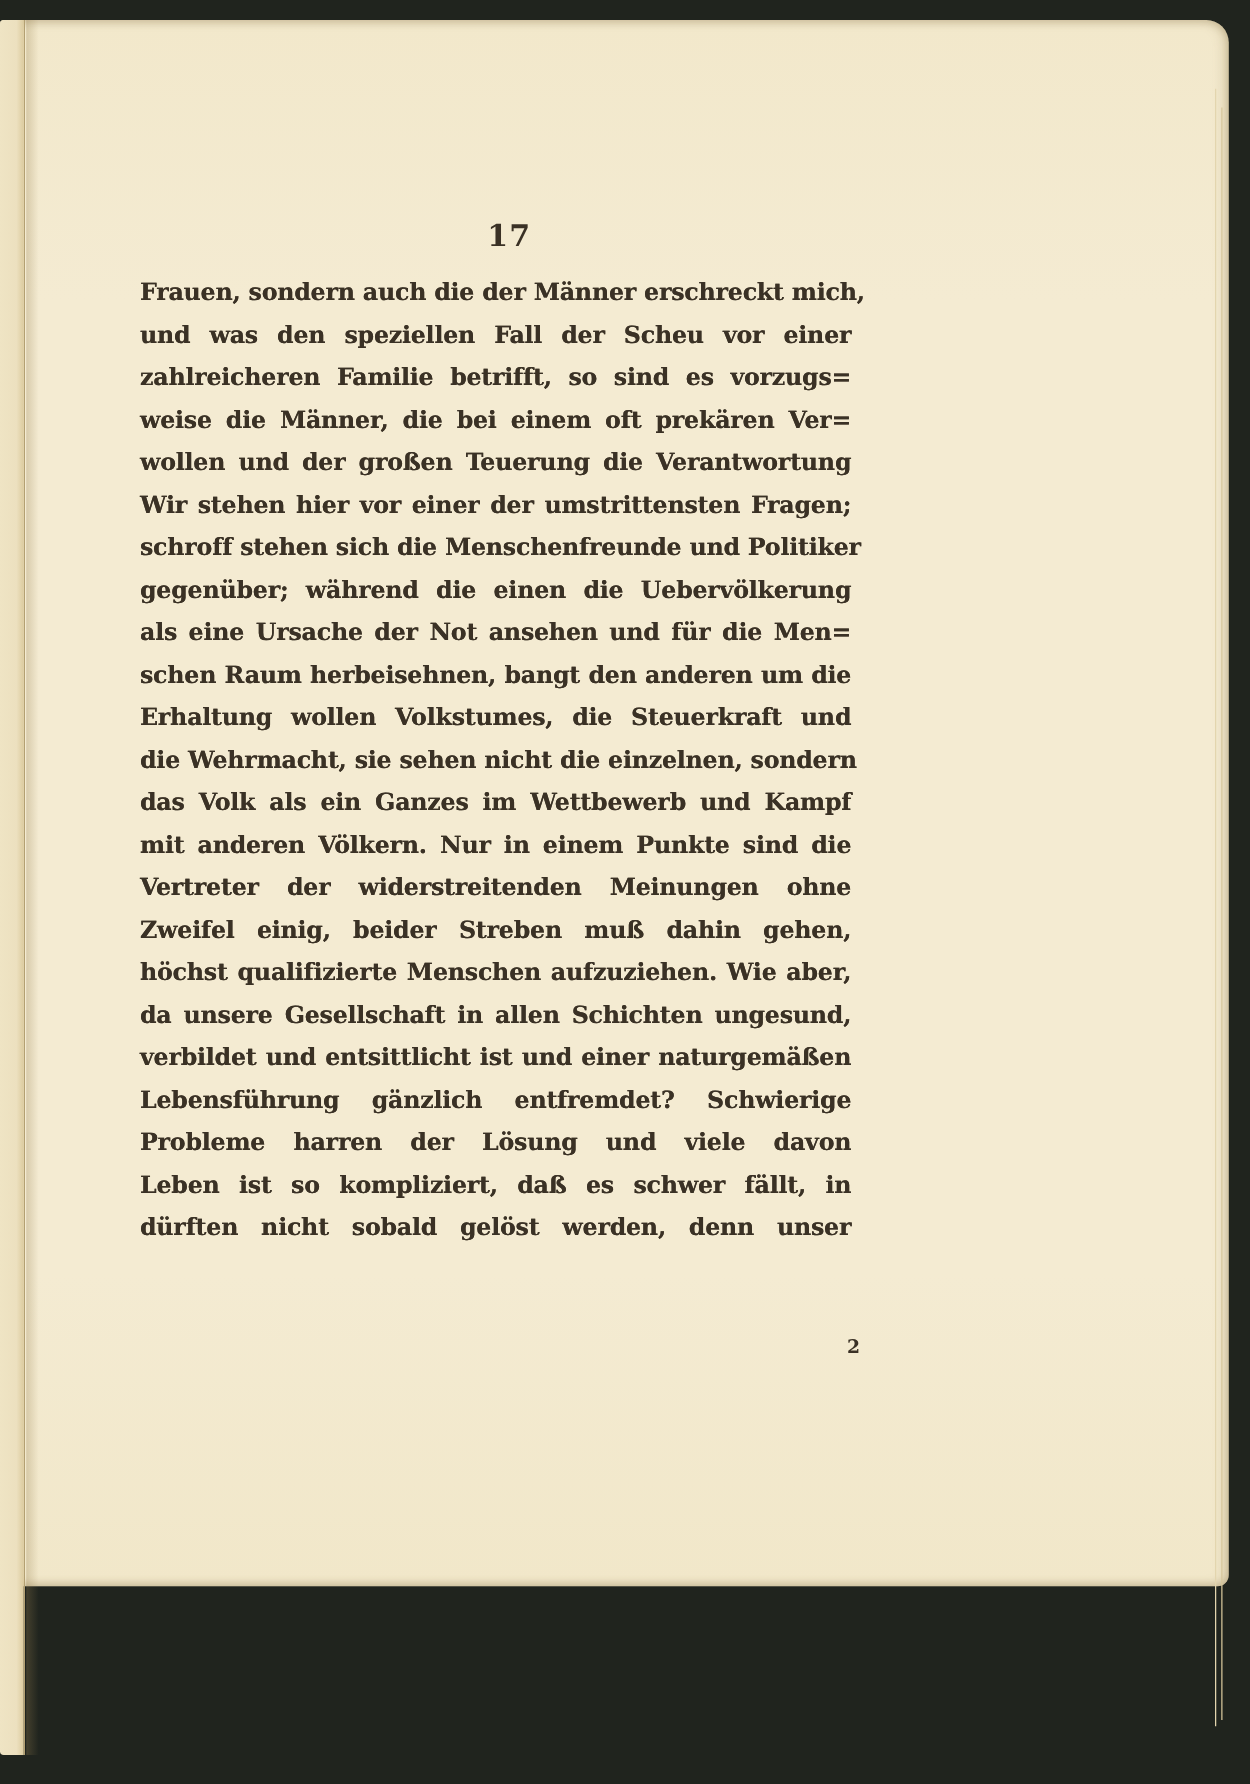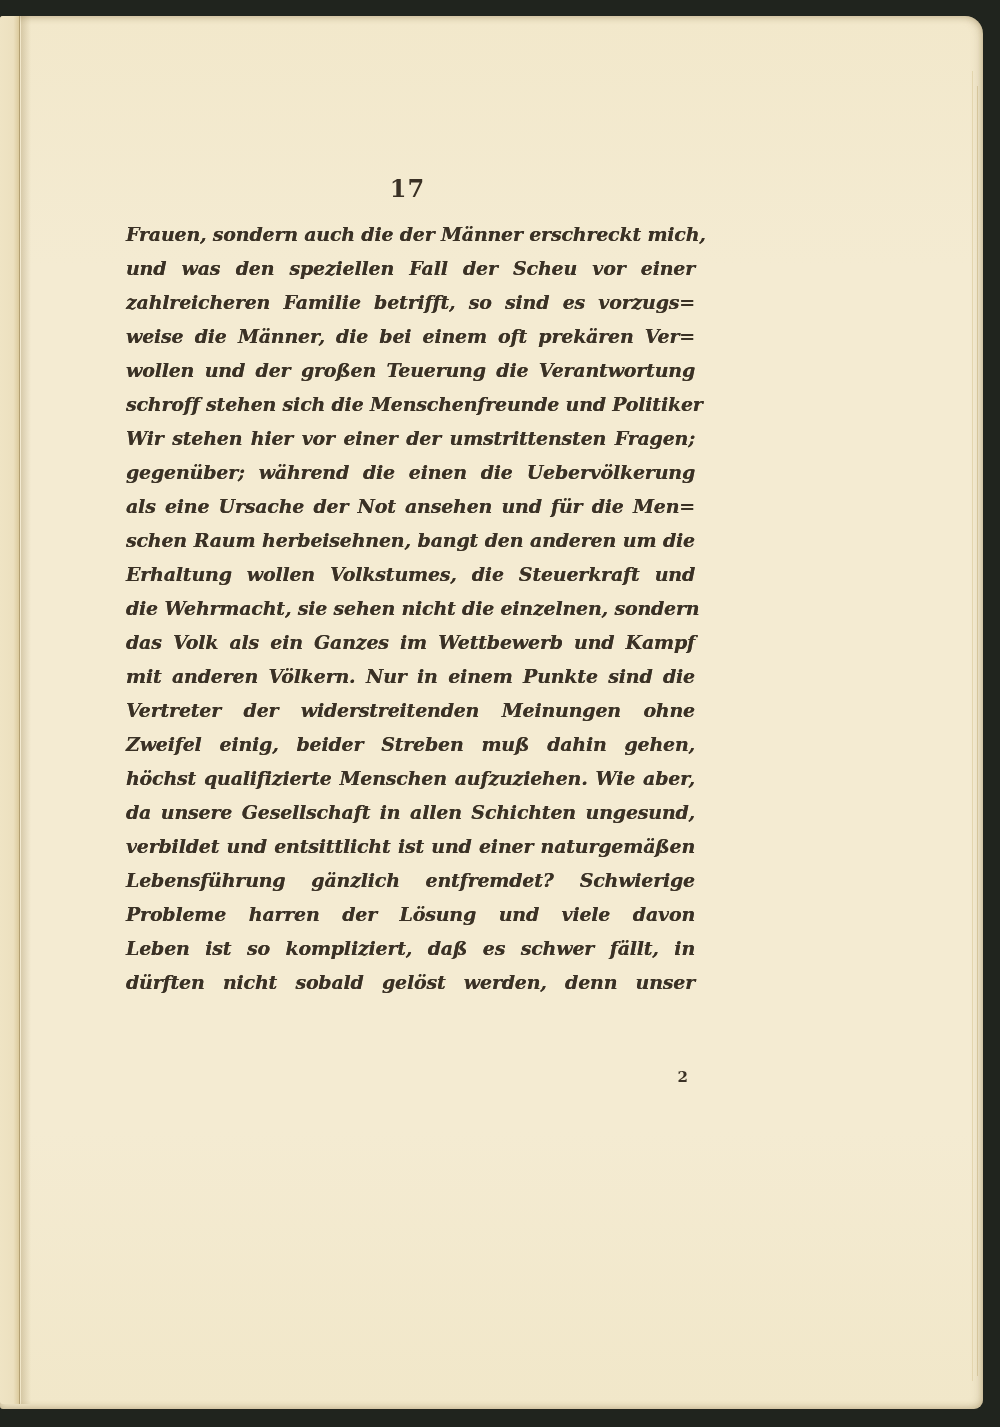"17" .paper { height: 1393px -> 1253px }
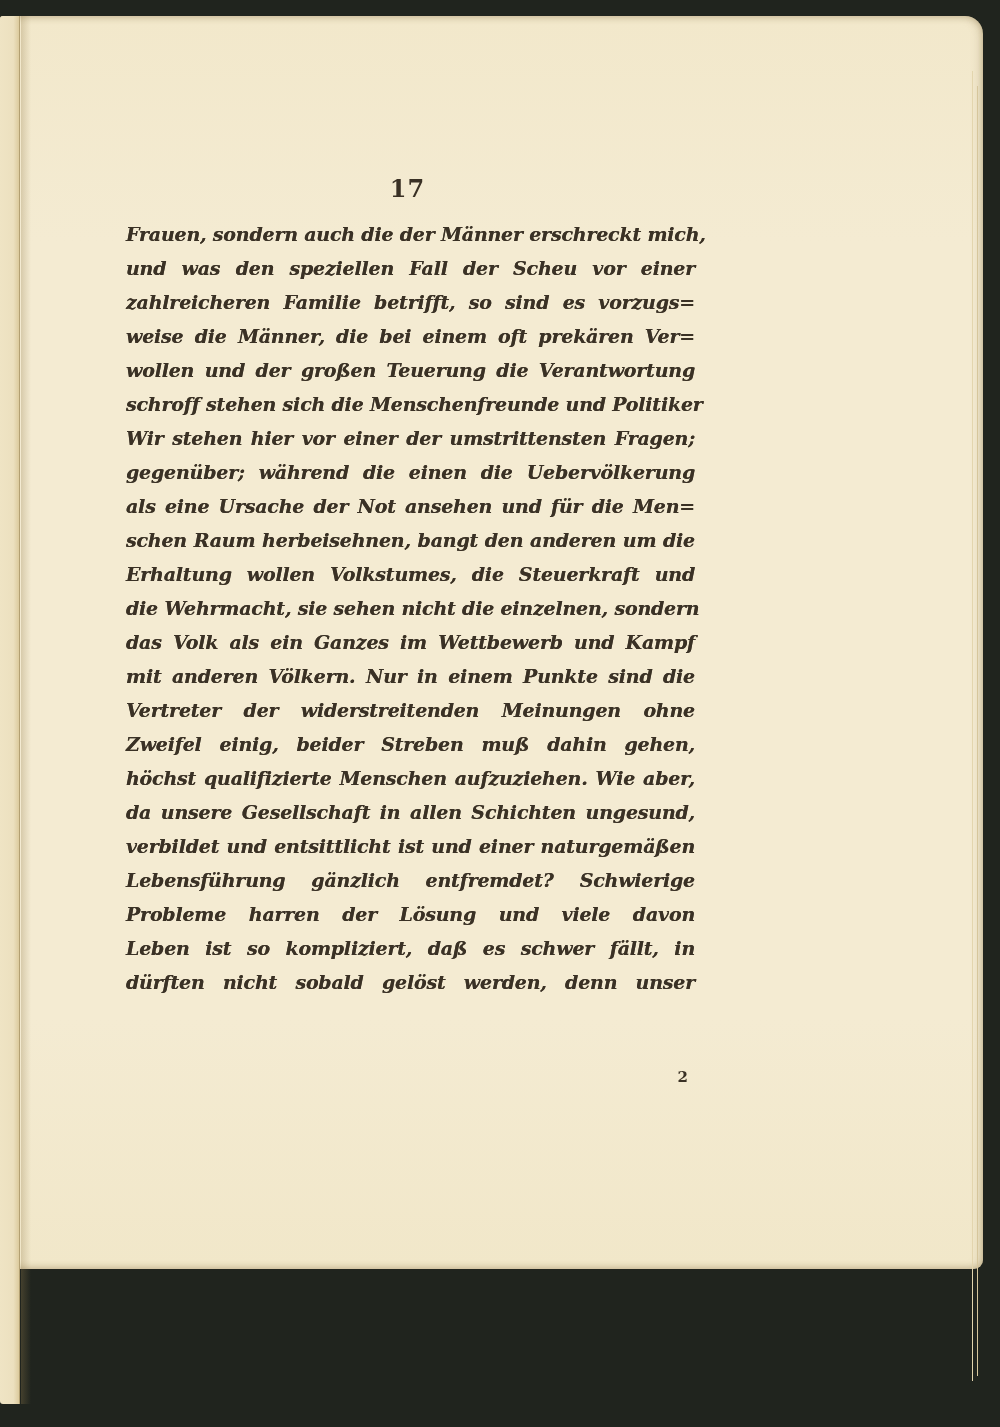"Frauen, sondern auch die der" .text-block { font-style: italic -> none; left: 126px -> 112px }
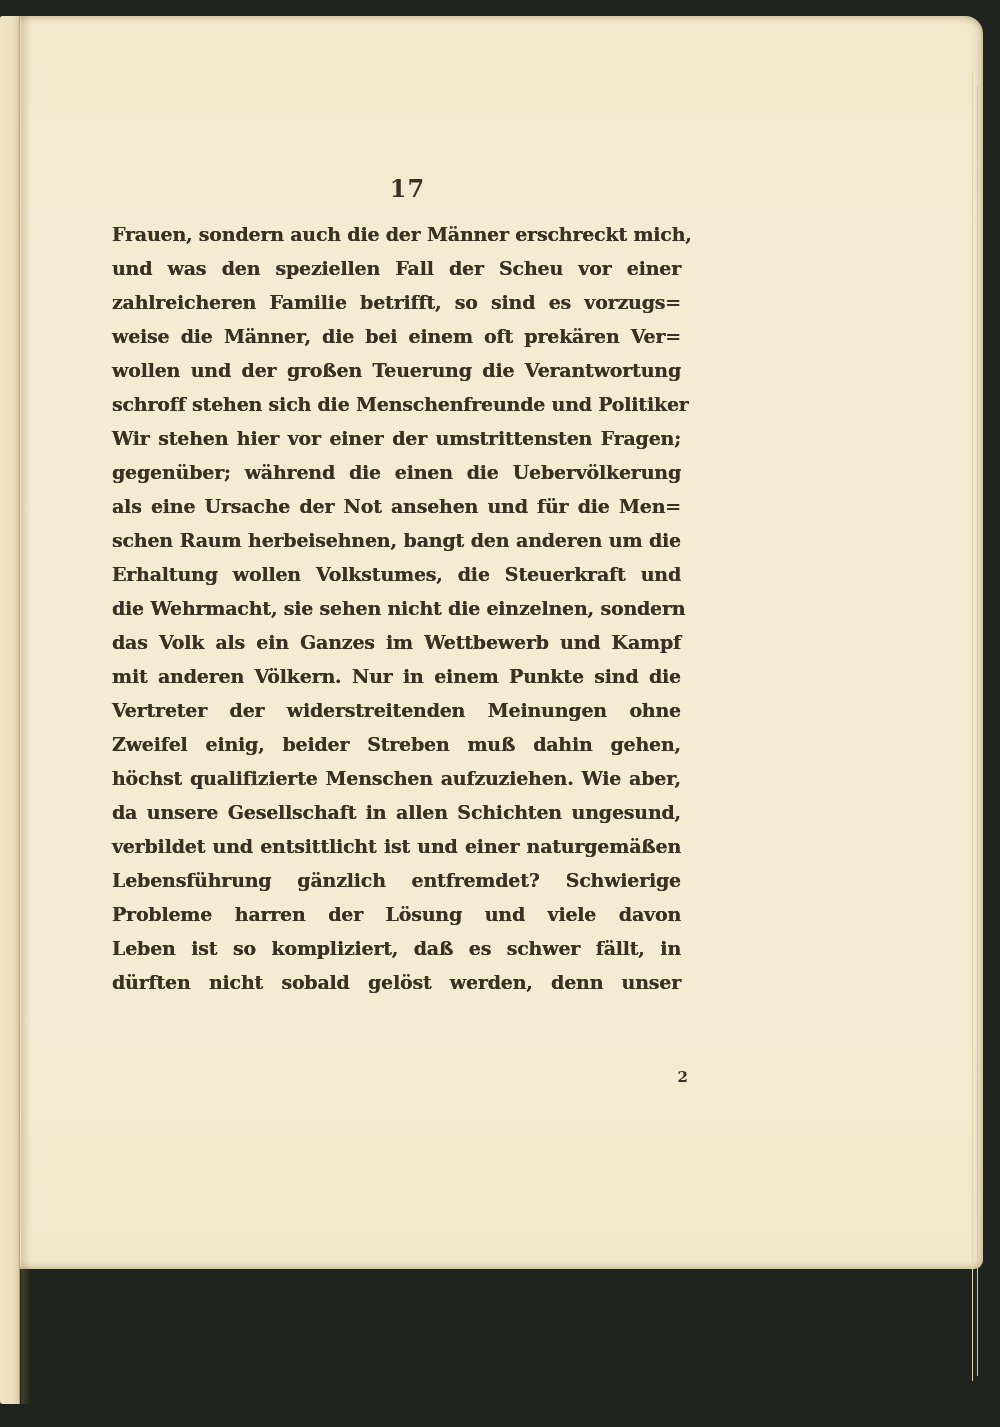"schroff stehen sich die Menschenfreunde" p { order: before "Wir stehen hier vor einer" -> after "Wir stehen hier vor einer" }
